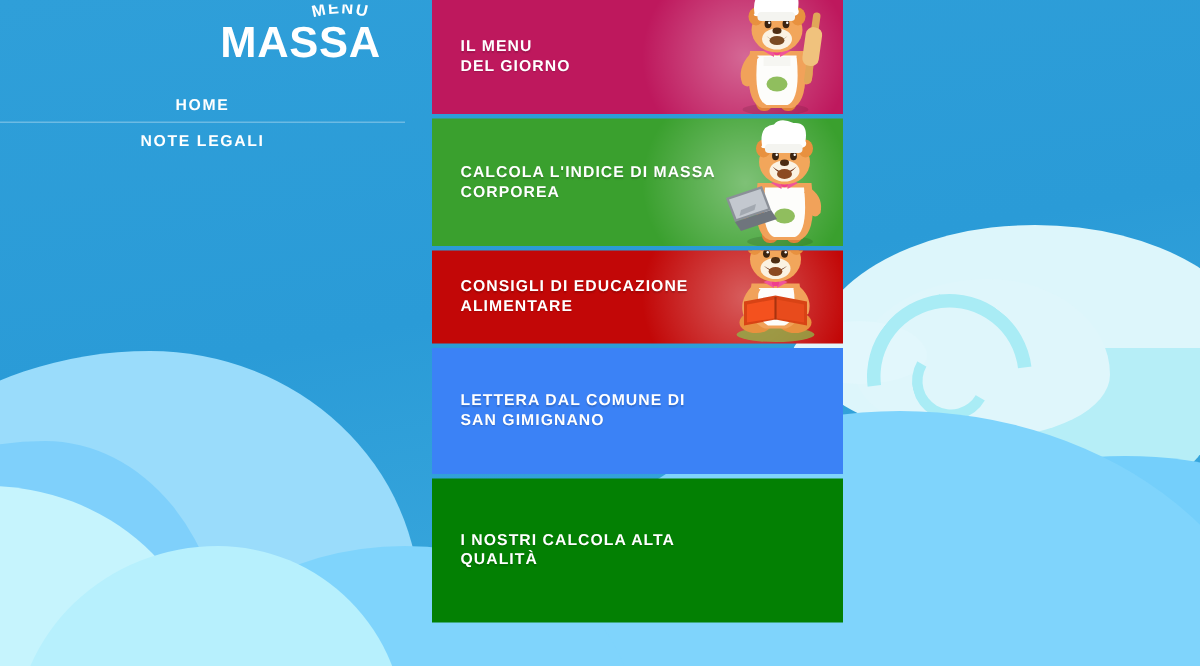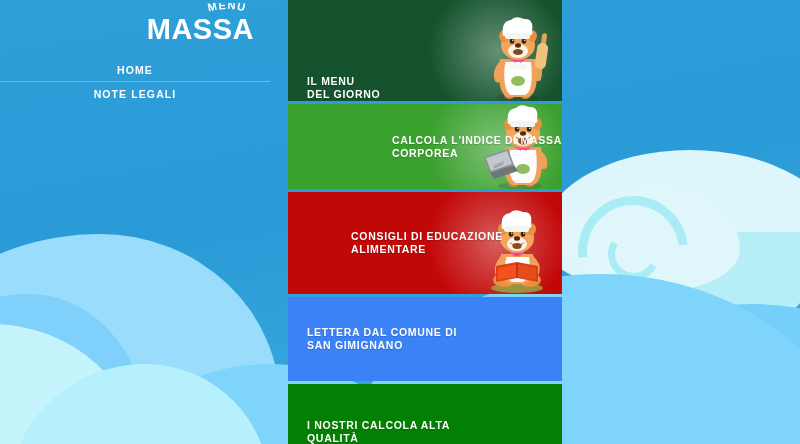"IL MENU" .b-yellow { align-items: flex-end -> none; background: #14532d -> #be185d; height: 101px -> 76px }
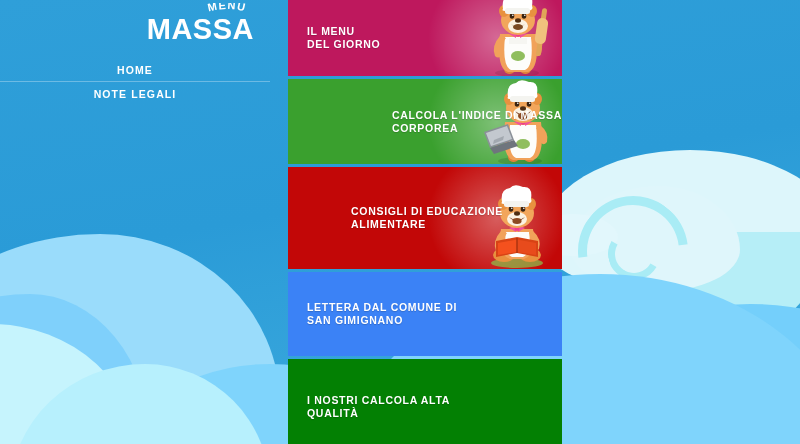"CALCOLA L'INDICE DI MASSA" .b-green { justify-content: flex-end -> none }
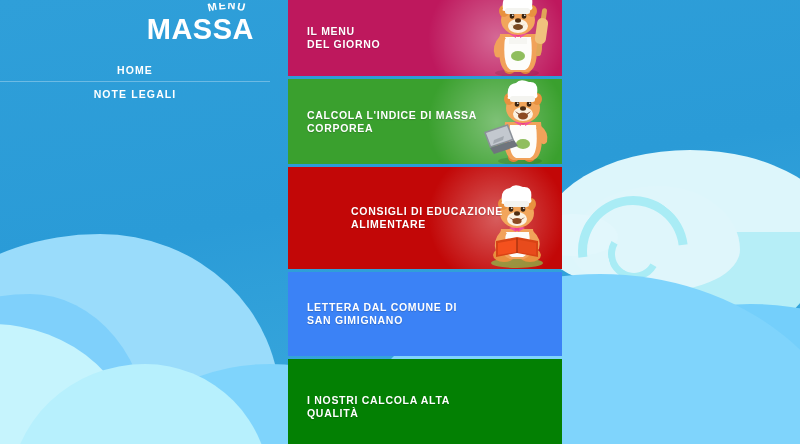"CONSIGLI DI EDUCAZIONE" .b-red { height: 102px -> 62px; padding-left: 44px -> none }
